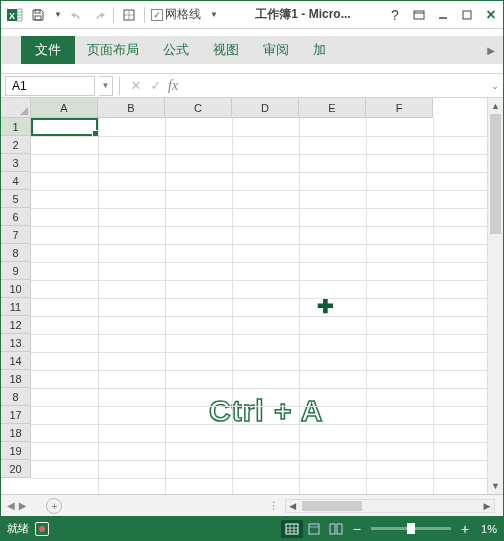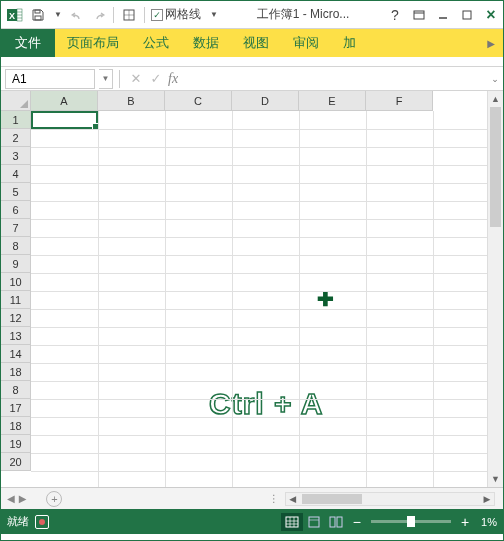"工作簿1 - Micro..." .title-text { font-weight: none -> bold }
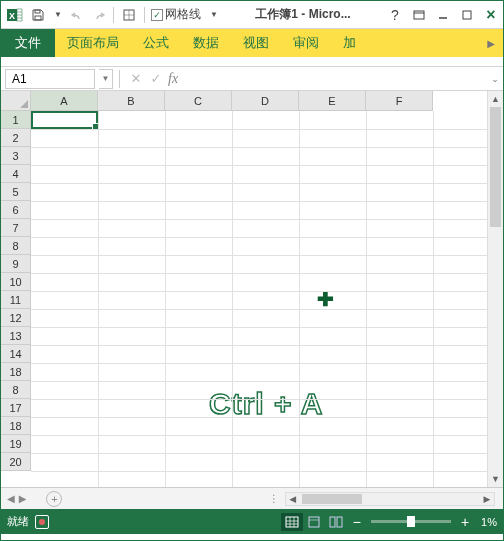"文件" .ribbon-tabs { background: #fde047 -> #e5e5e5; margin-top: none -> 7px; padding-left: 0 -> 20px }
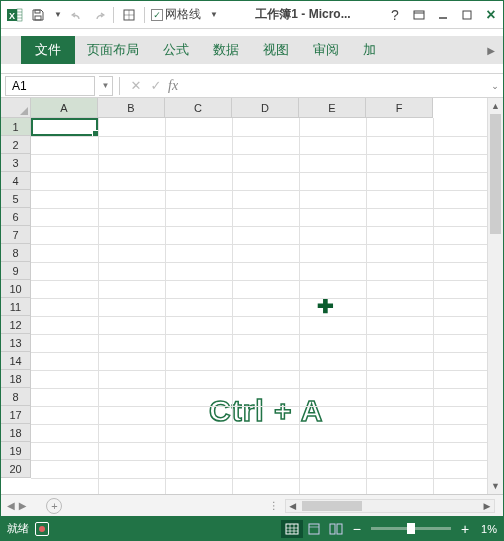"数据" div.tab { html: <div>数据</div> -> none }
